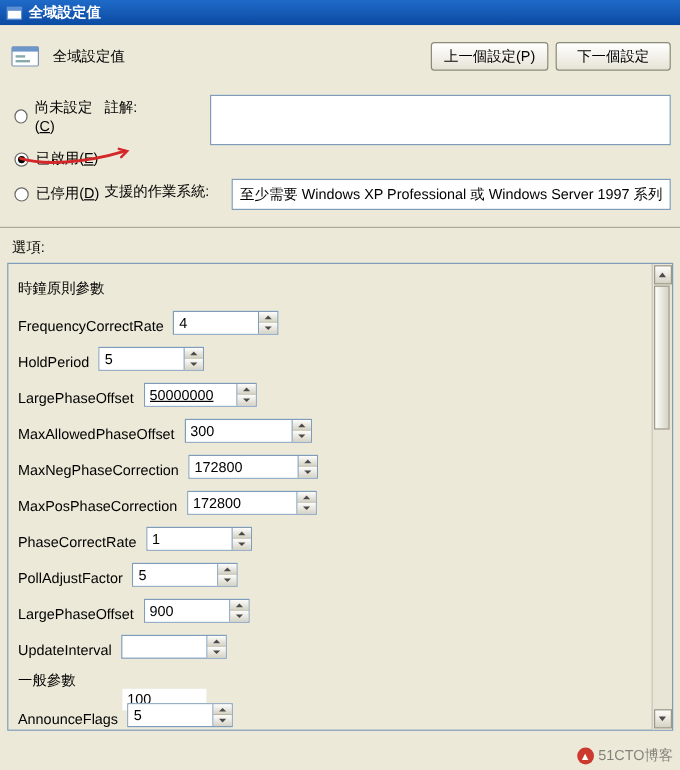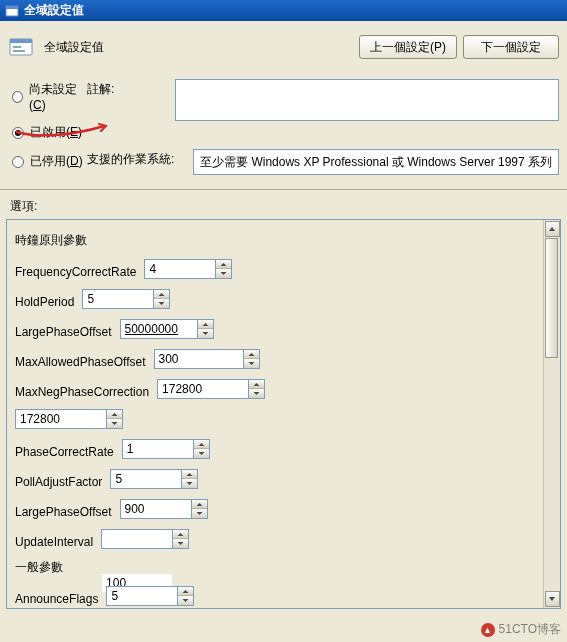"MaxPosPhaseCorrection" span.param-label { html: none -> <span>MaxPosPhaseCorrection</span> }
